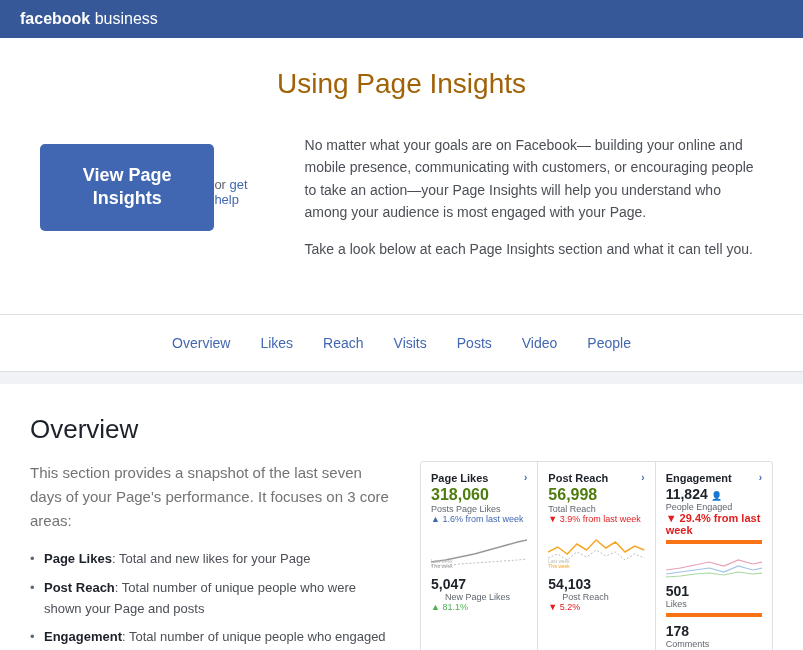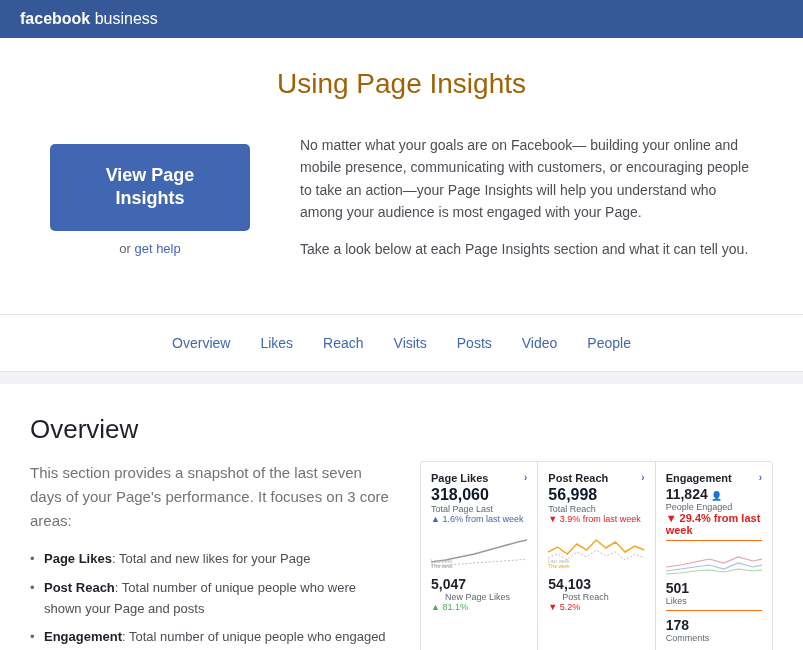"View Page Insights" .left-panel { flex-direction: column -> row }
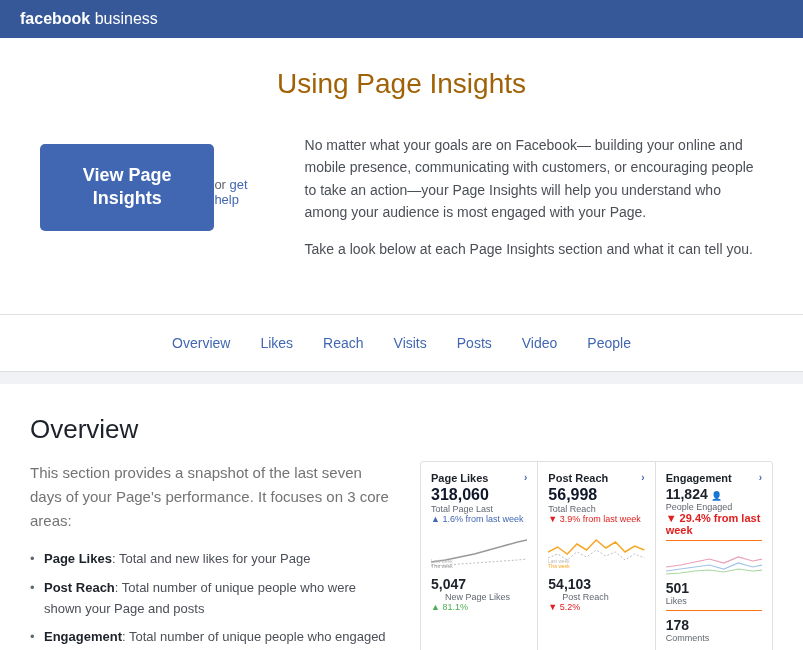"318,060" .dash-main-num { color: #0f172a -> #4d7c0f }
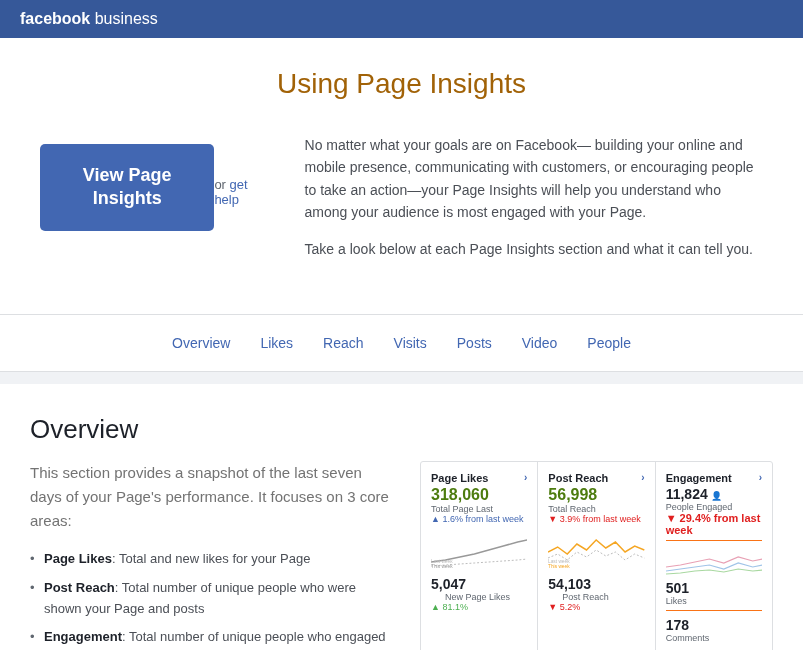"11,824 👤" .right-stat { border-bottom: 1px solid #f97316 -> 4px solid #f97316 }
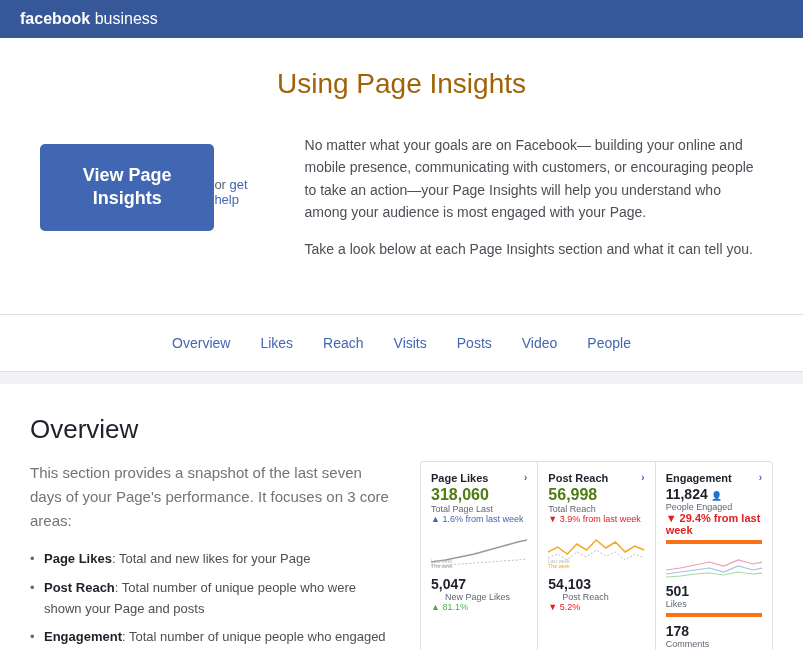"Total Page Last" div.dash-label { text: Total Page Last -> Posts Page Likes }
